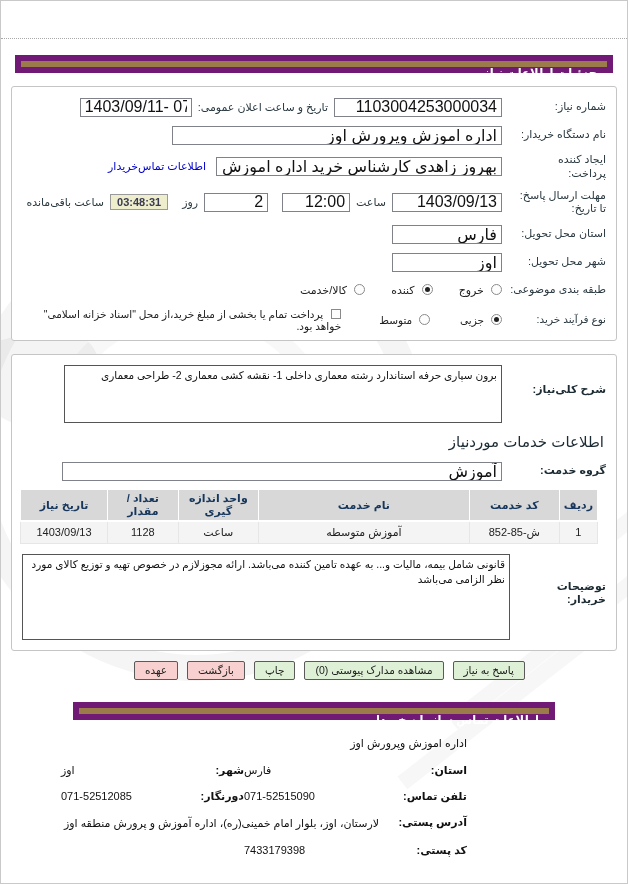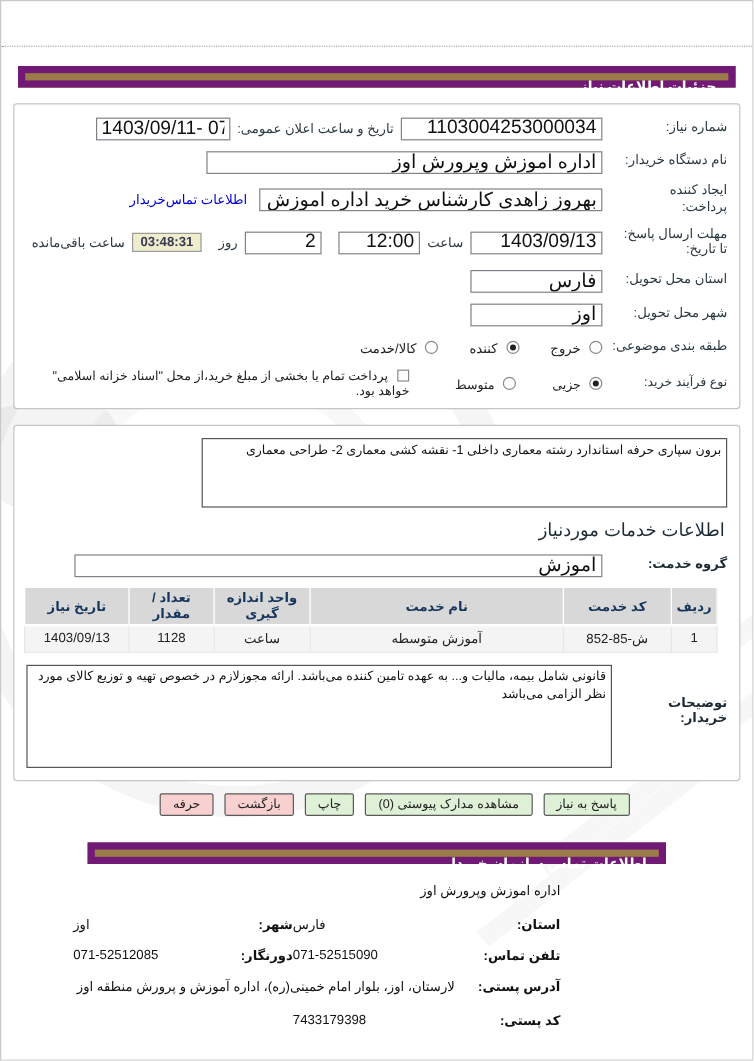"شرح کلی‌نیاز:" span.flabel { html: none -> <span>شرح کلی‌نیاز:</span> }
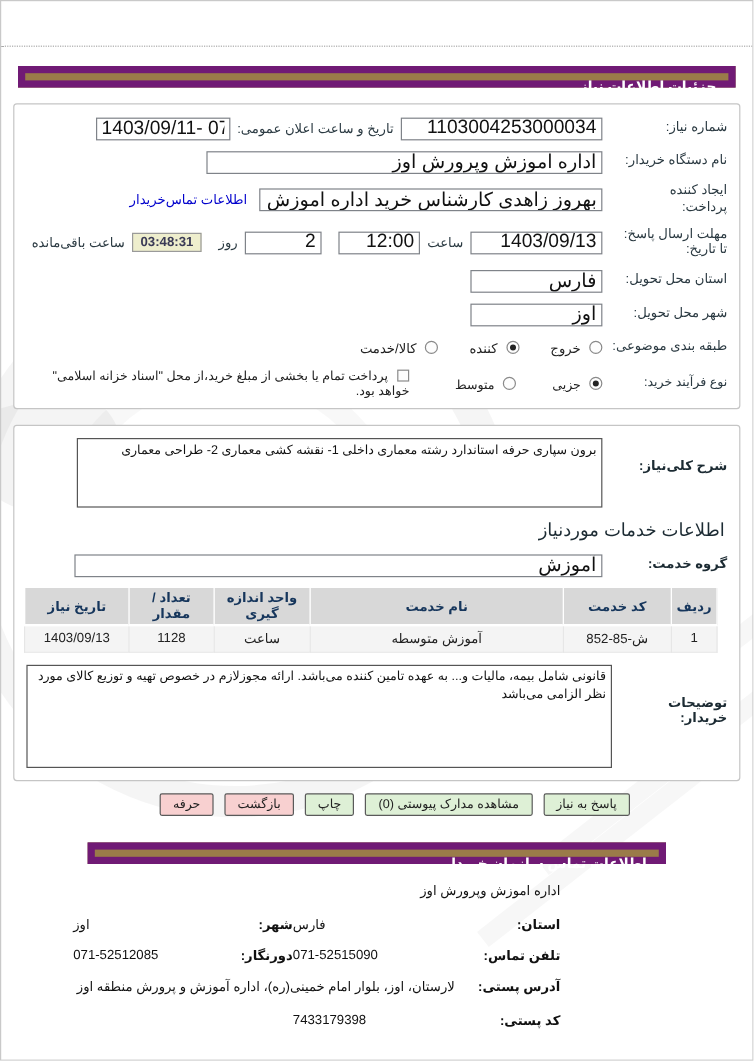"حرفه" button.btn { text: حرفه -> عهده }
